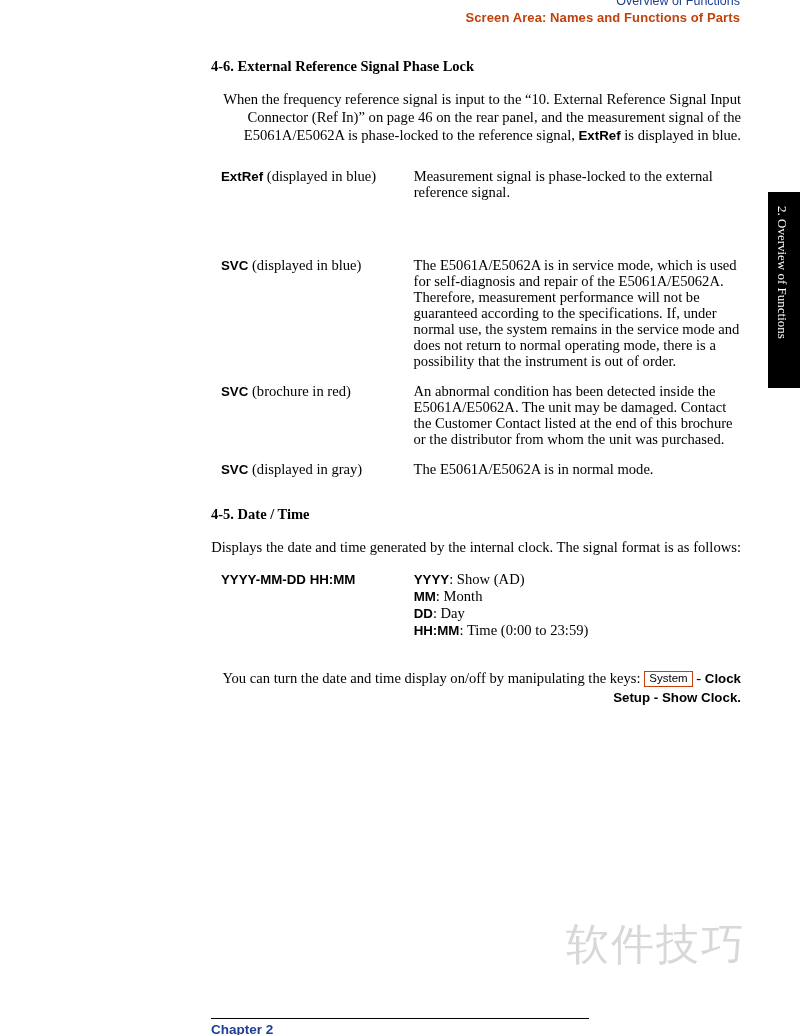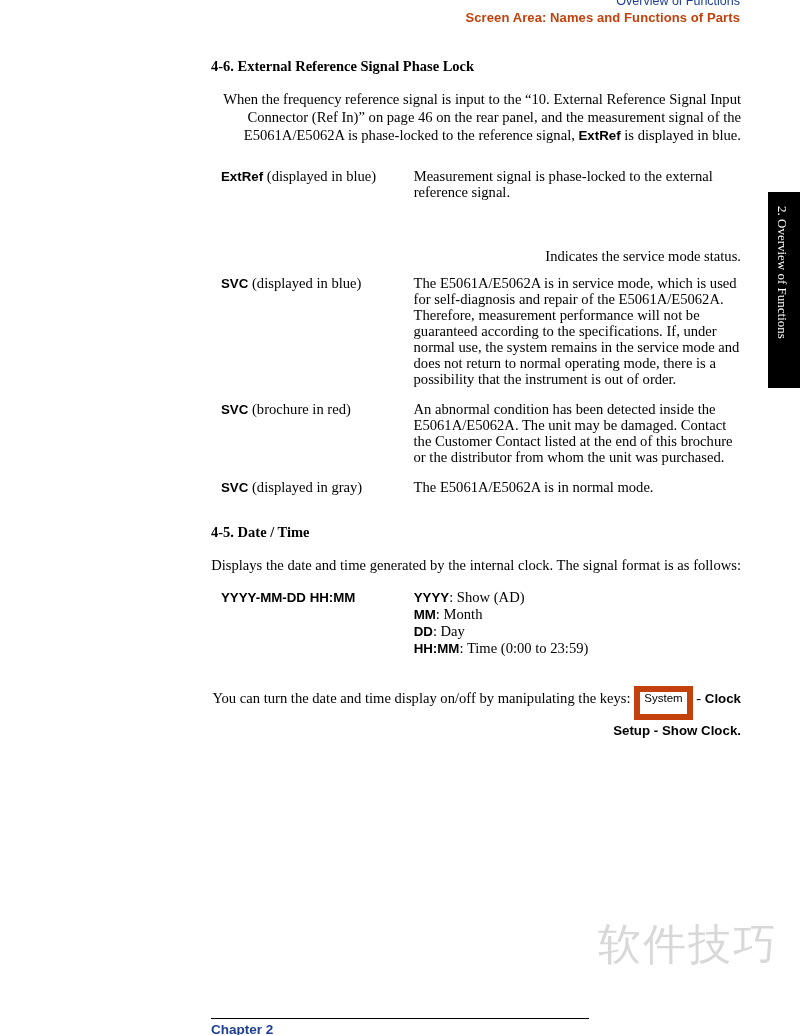"Indicates the service mode status." p.para { html: <p>Indicates the service mode status.</p> -> none }
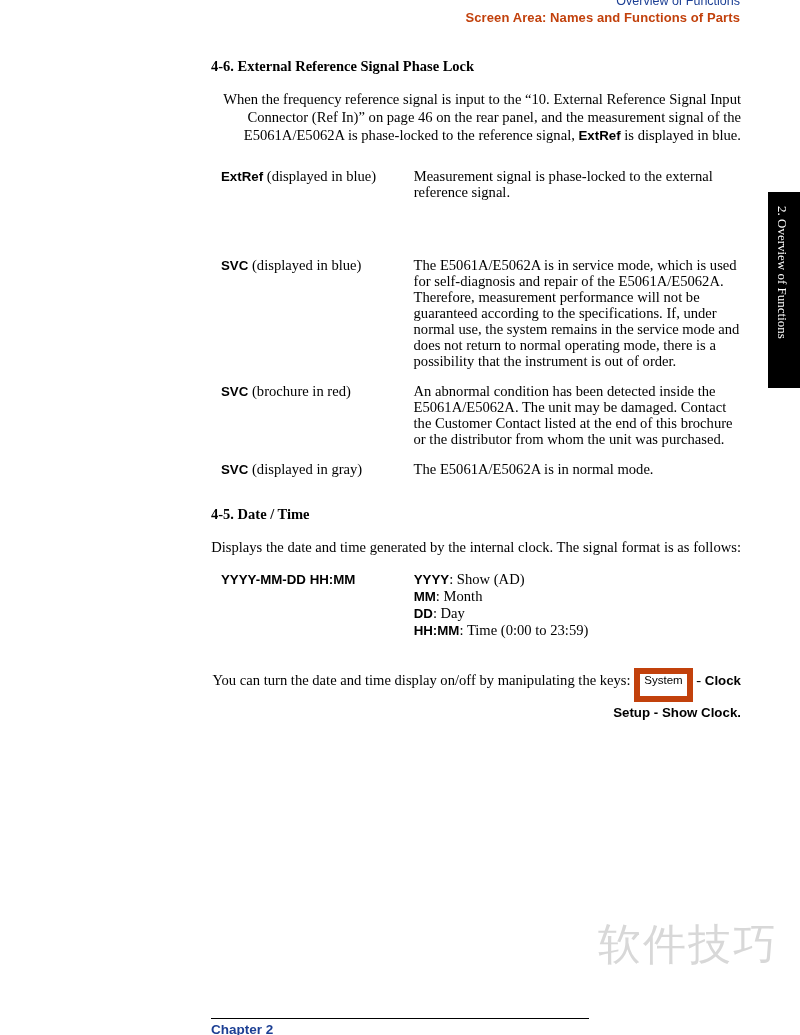"System" .key-btn { border: 6px solid #c2410c -> 1px solid #c2410c; padding: 0px 4px 9px 4px -> 0px 4px 1px 4px }
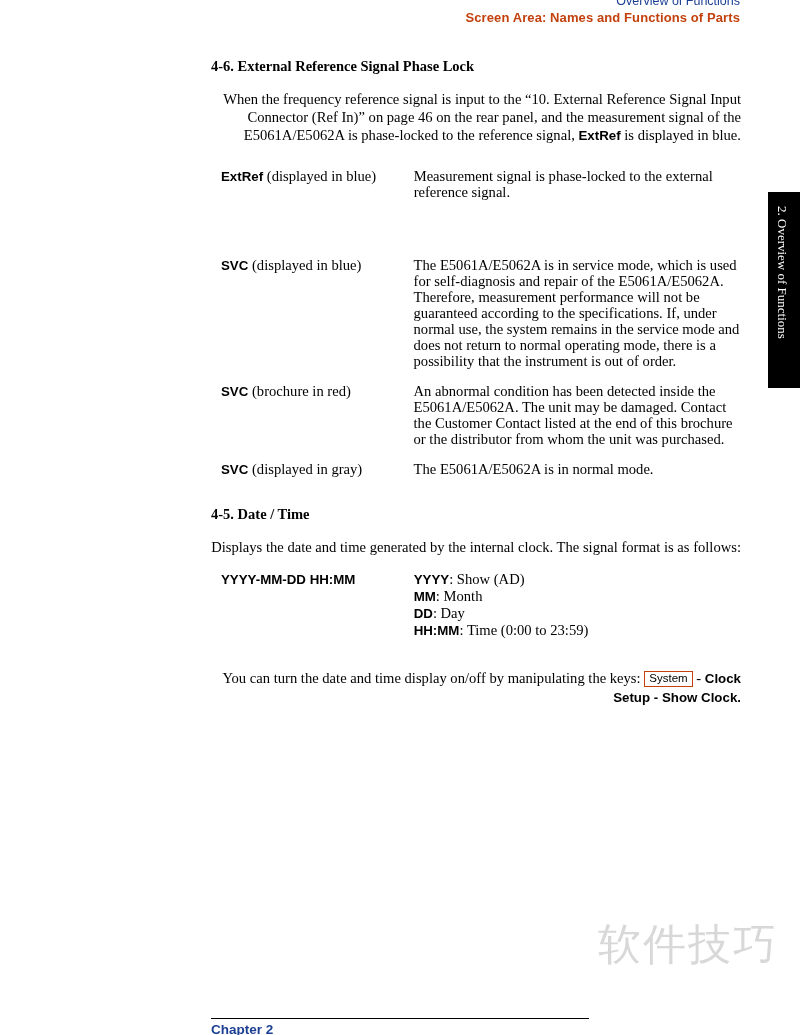"软件技巧" .watermark { margin-left: 32px -> none }
